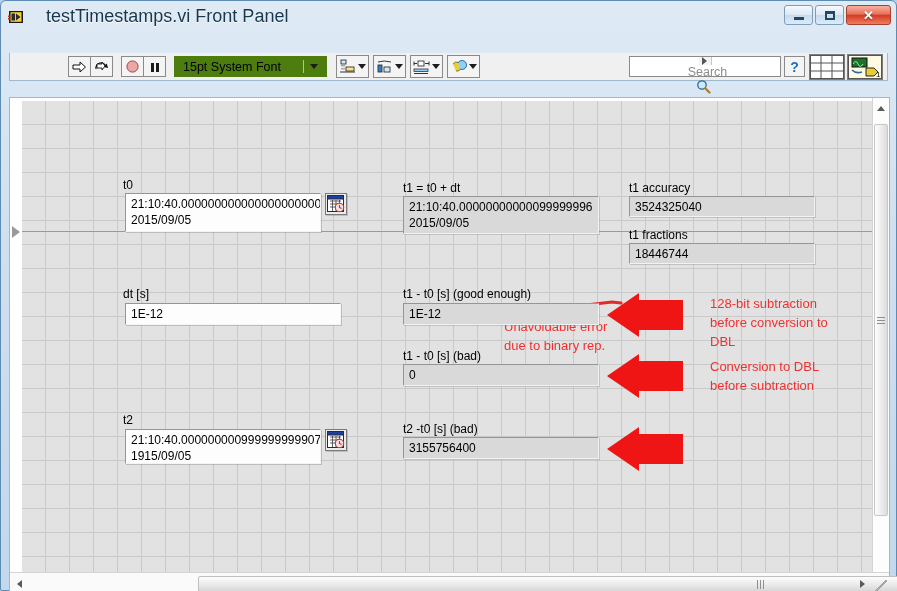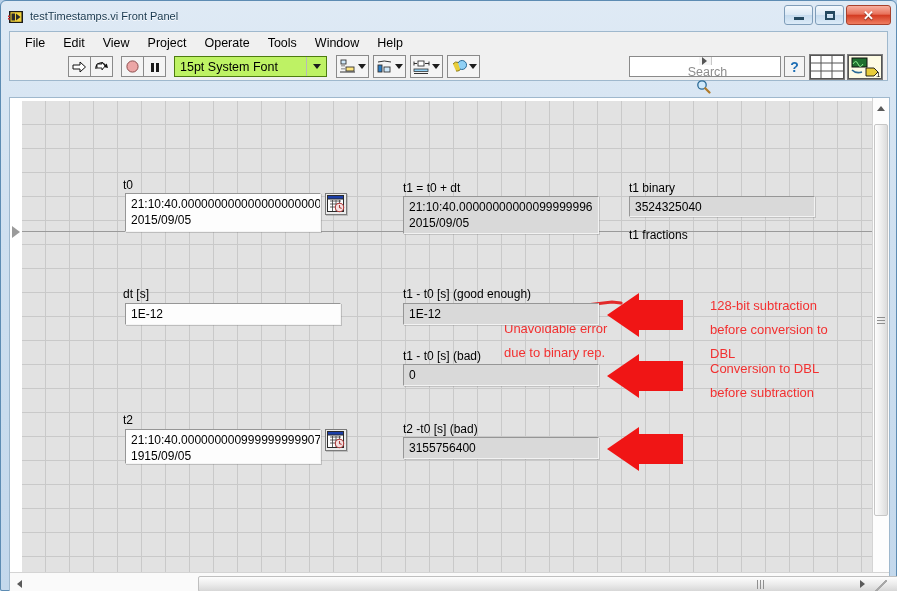"testTimestamps.vi Front Panel" #title-text { font-size: 11px -> 18px; margin-left: 6px -> 22px }
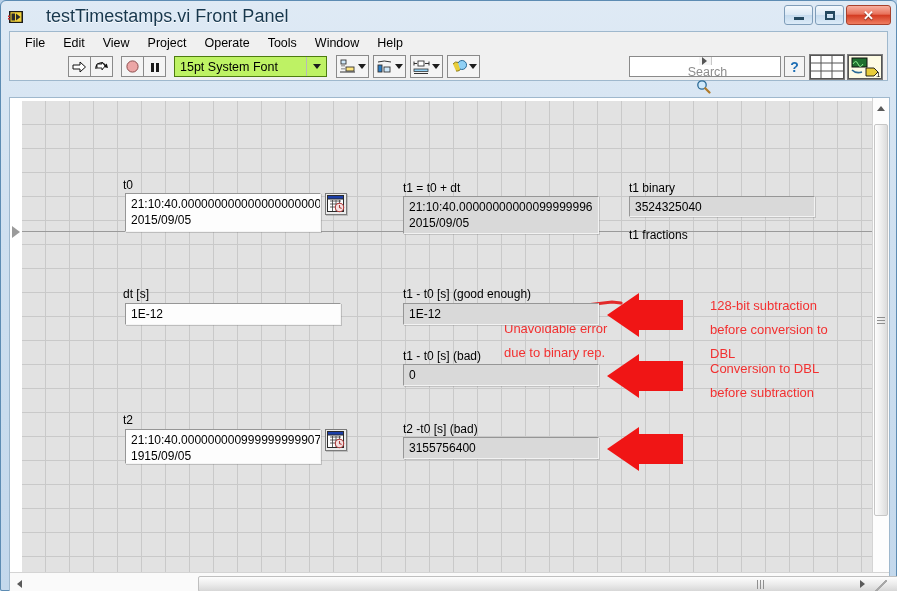"File" div { html: <div> <div>File</div> <div>Edit</div> <div>View</div> <div>Project</div> <div>Operate</div> <div>Tools</div> <div>Window</div> <div>Help</div> </div> -> none }
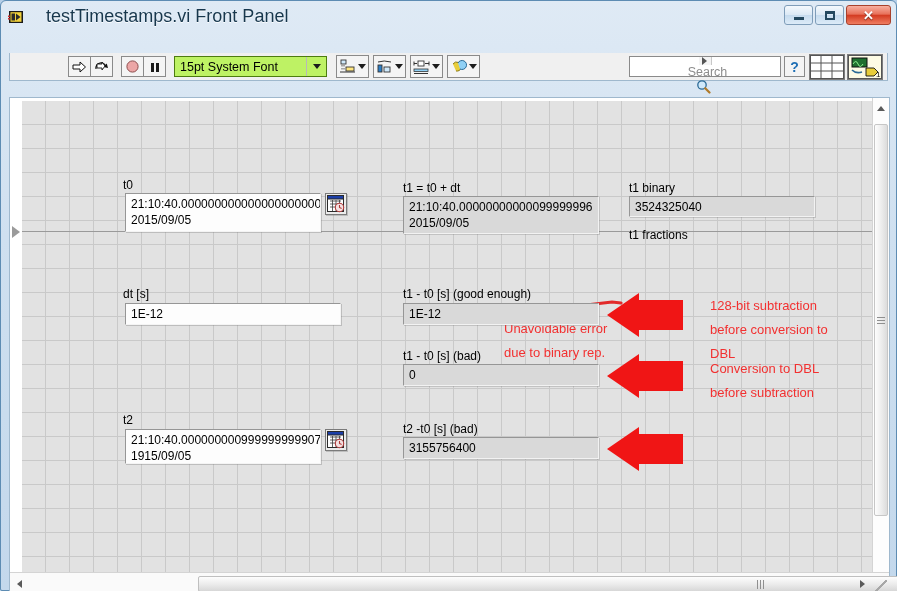"15pt System Font" .tb-combo { background: #bef264 -> #4d7c0f; border: 1px solid #4d7c0f -> 4px solid #4d7c0f }
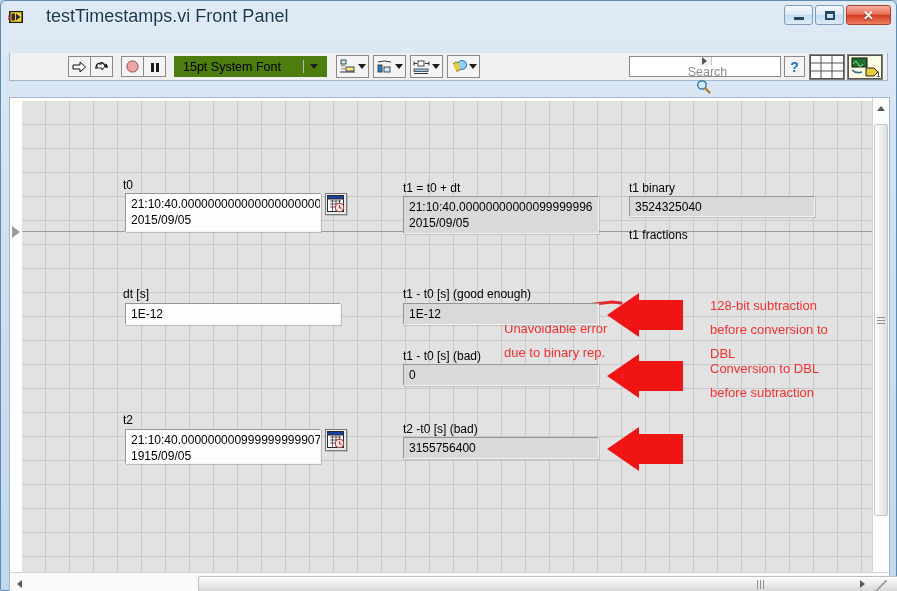"t1 binary" div.fp-label { text: binary -> accuracy }
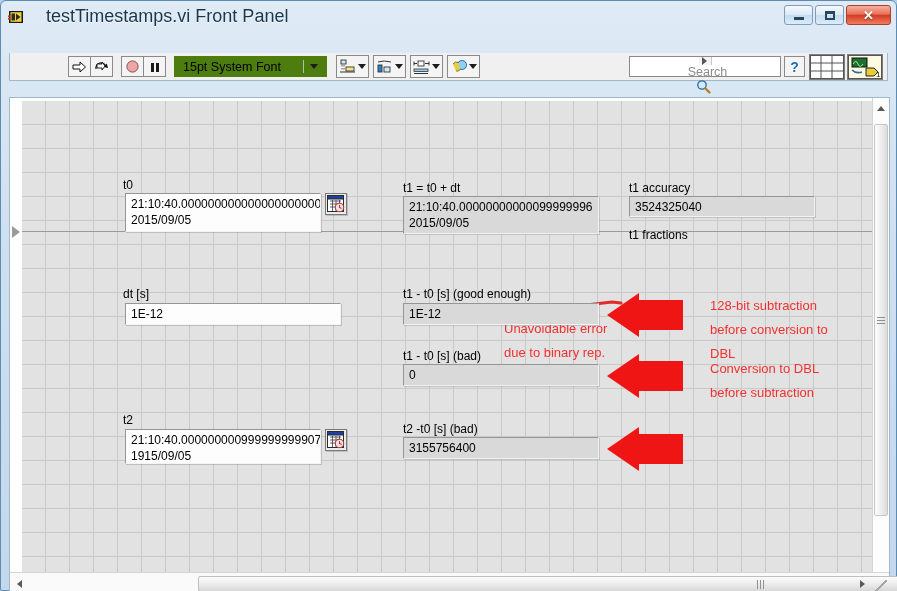"18446744" div.ctrl-ind { html: none -> <div>18446744</div> }
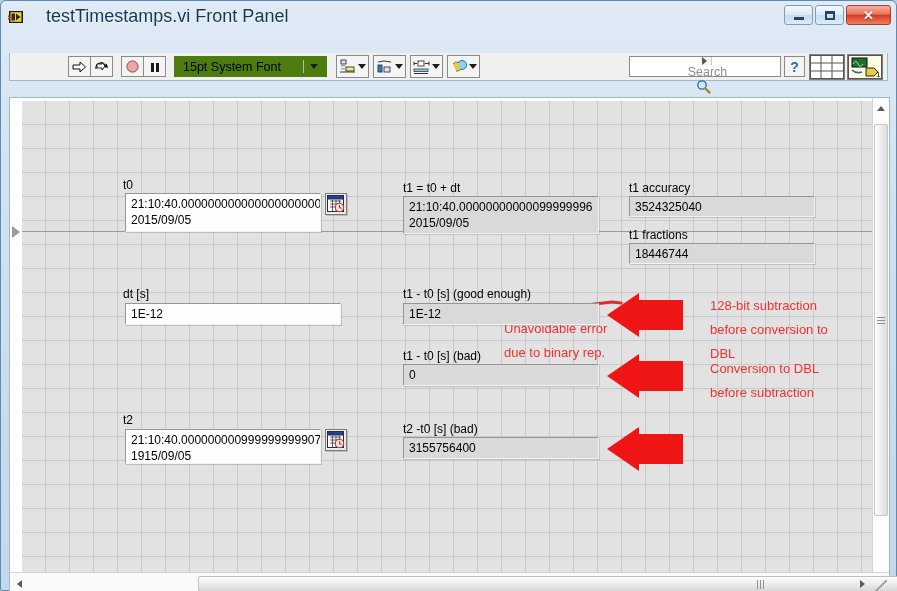"128-bit subtraction" .anno { line-height: 24px -> 19px }
